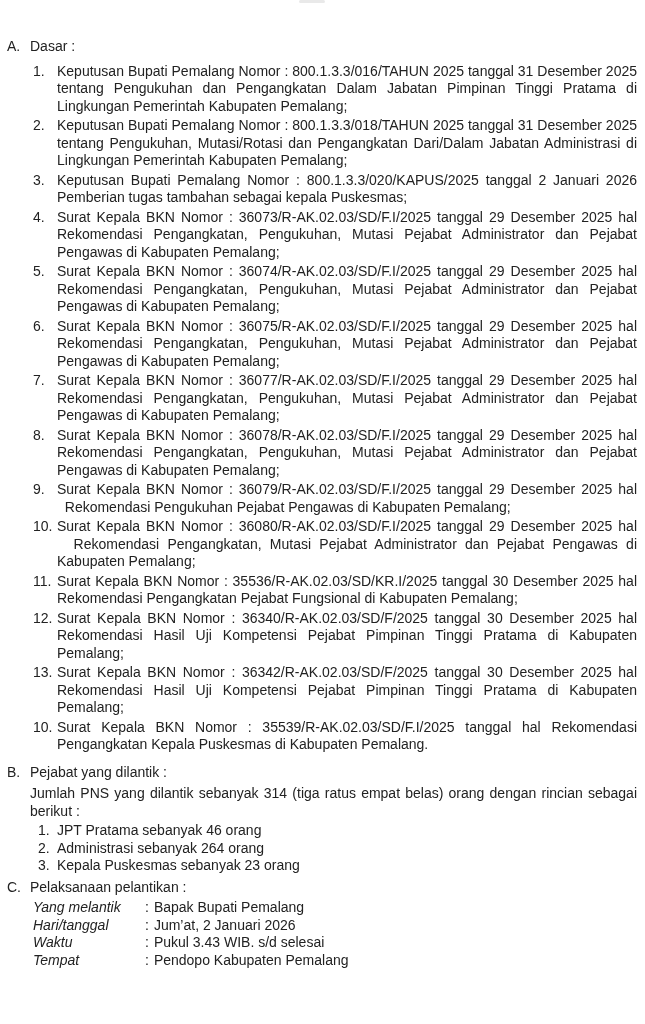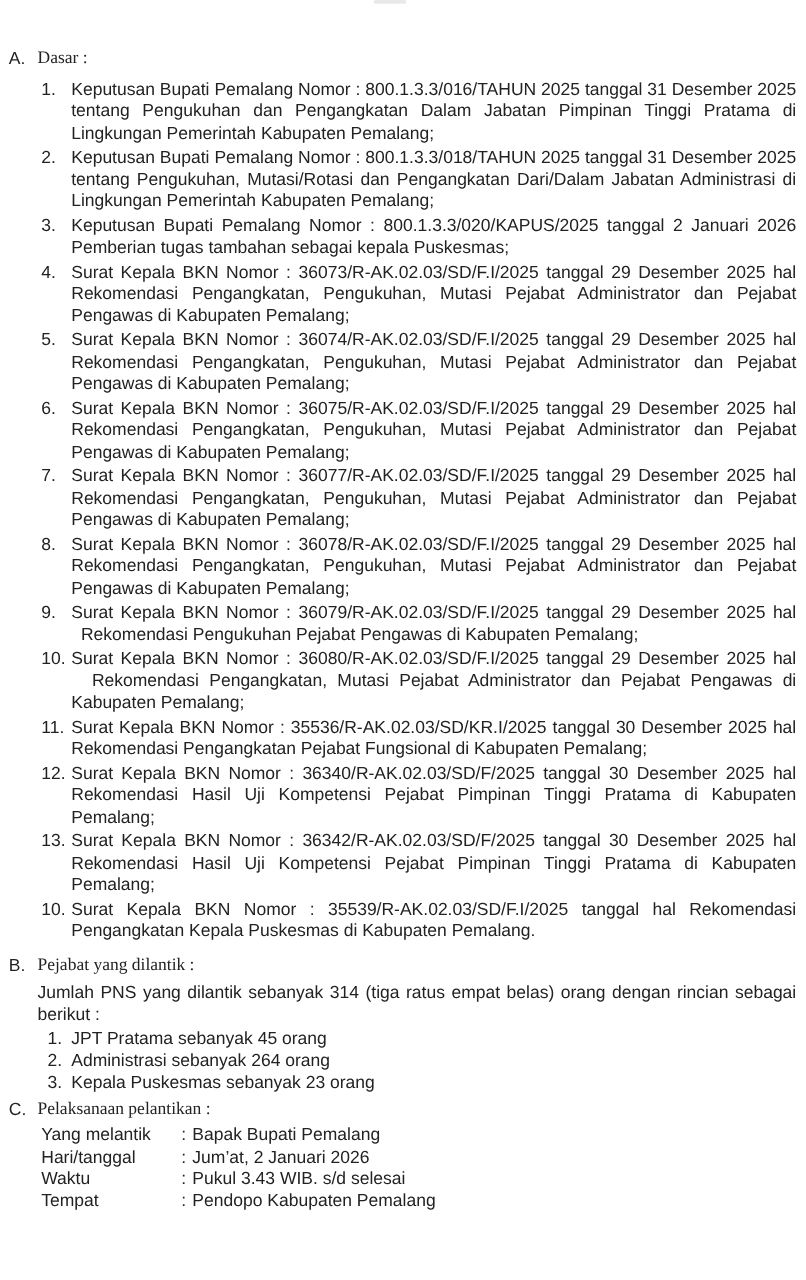"Dasar :" .sec-title { font-family: Liberation Serif, serif -> none }
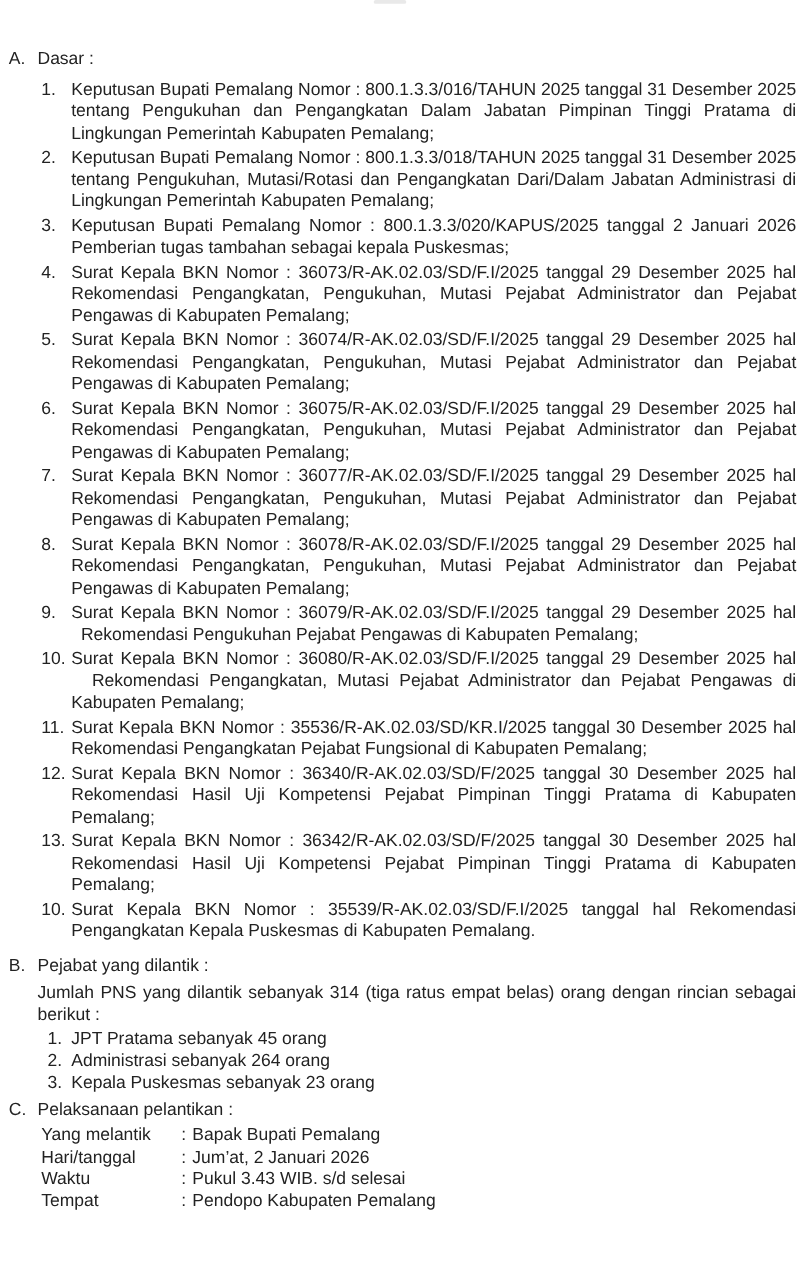"JPT Pratama sebanyak 45 orang" span.btxt { text: 45 -> 46 }
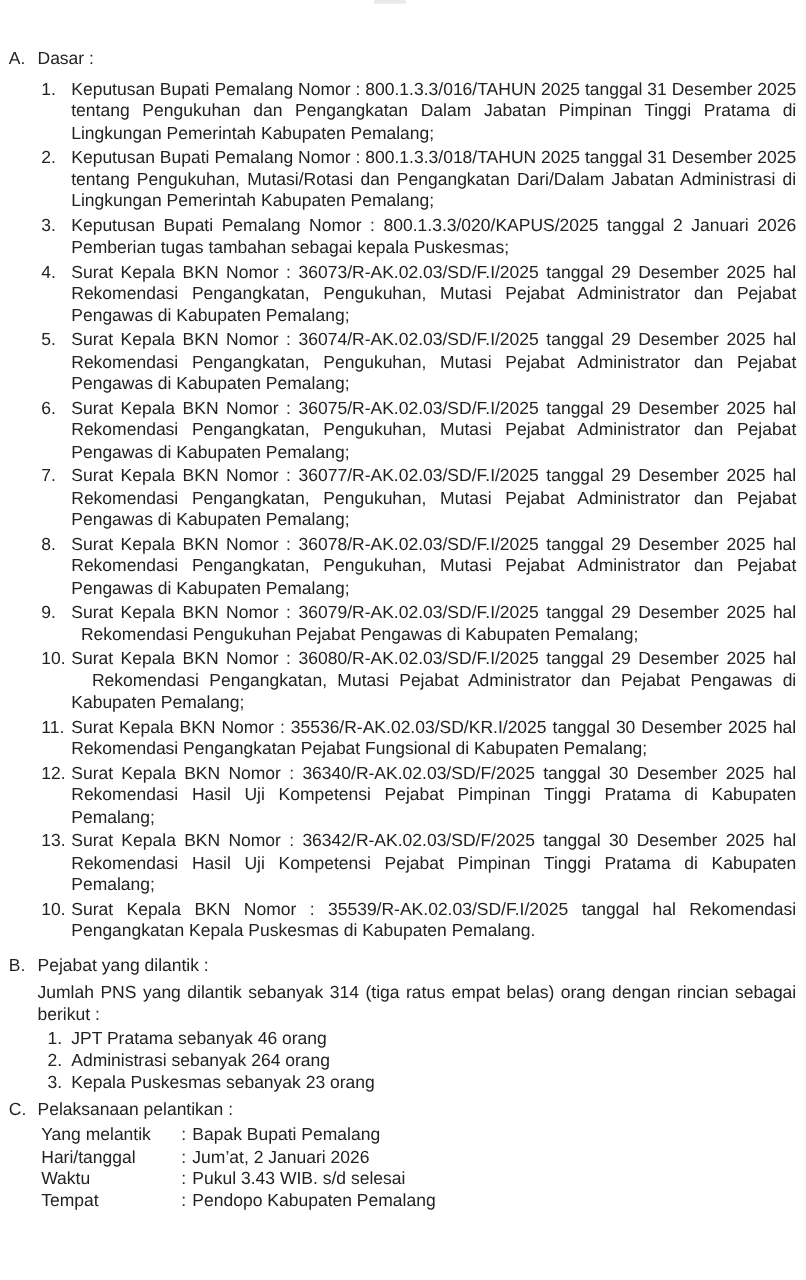"Yang melantik" .clabel { font-style: none -> italic }
